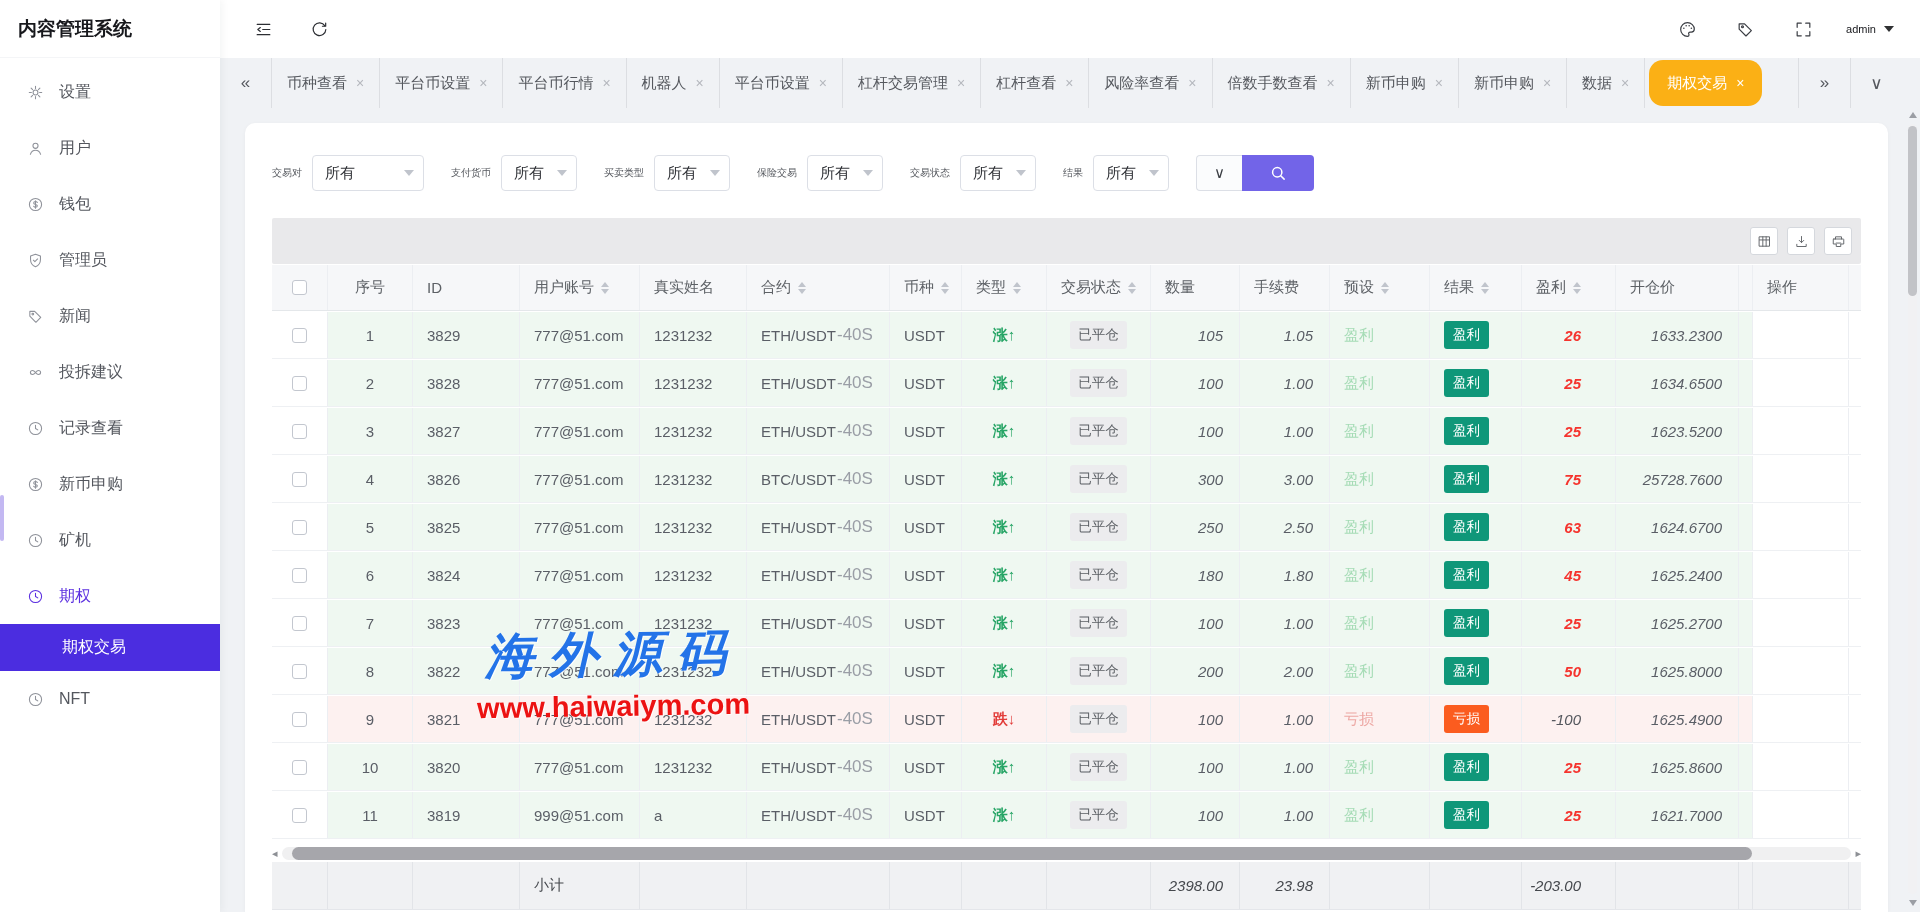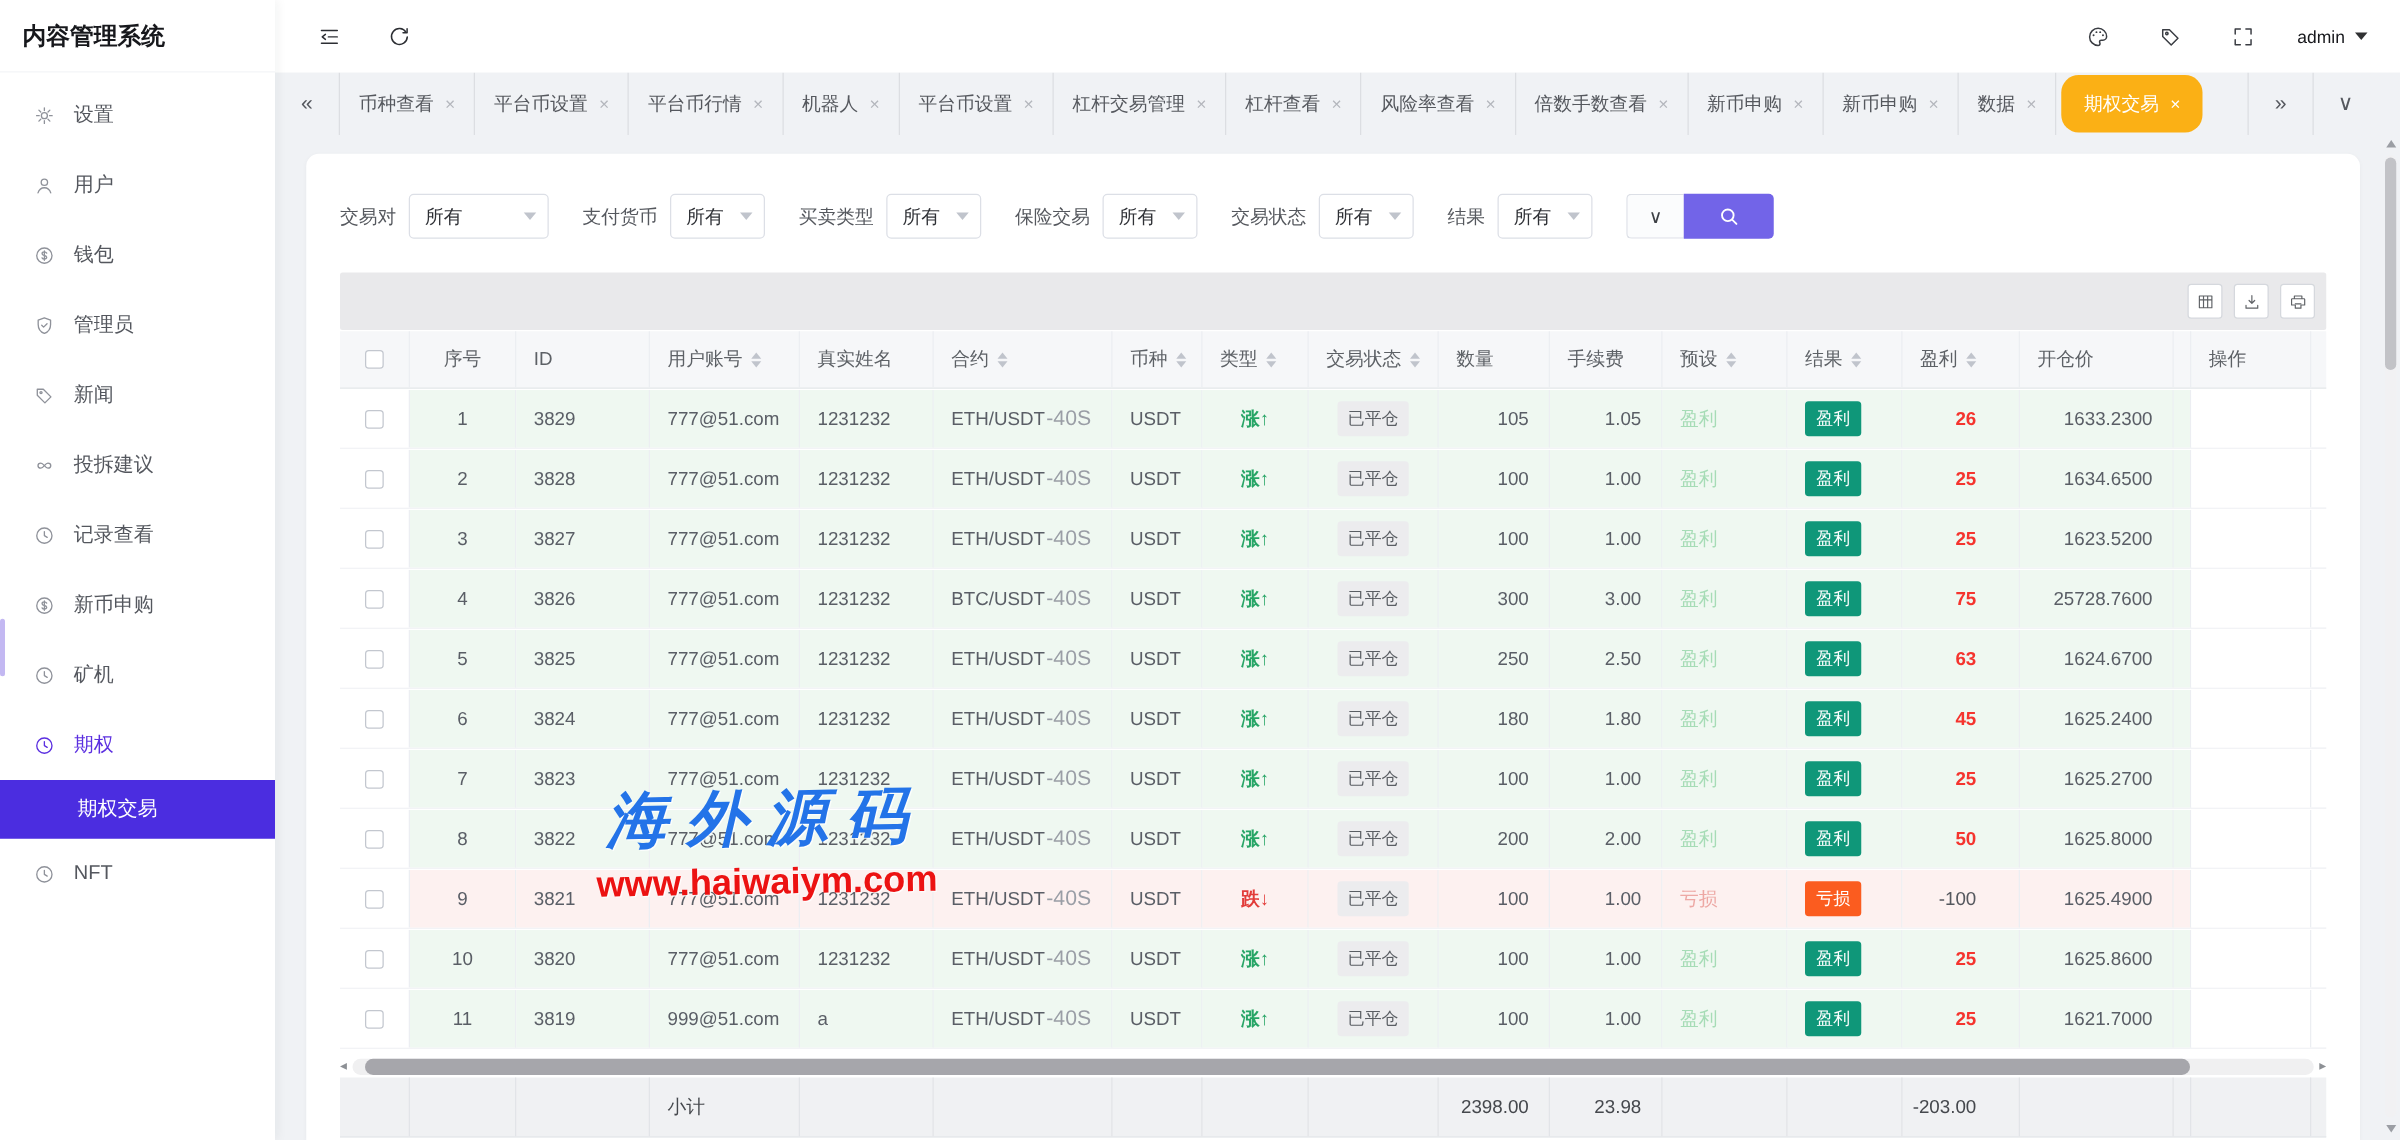"admin" .user-box { font-size: 14px -> 11px }
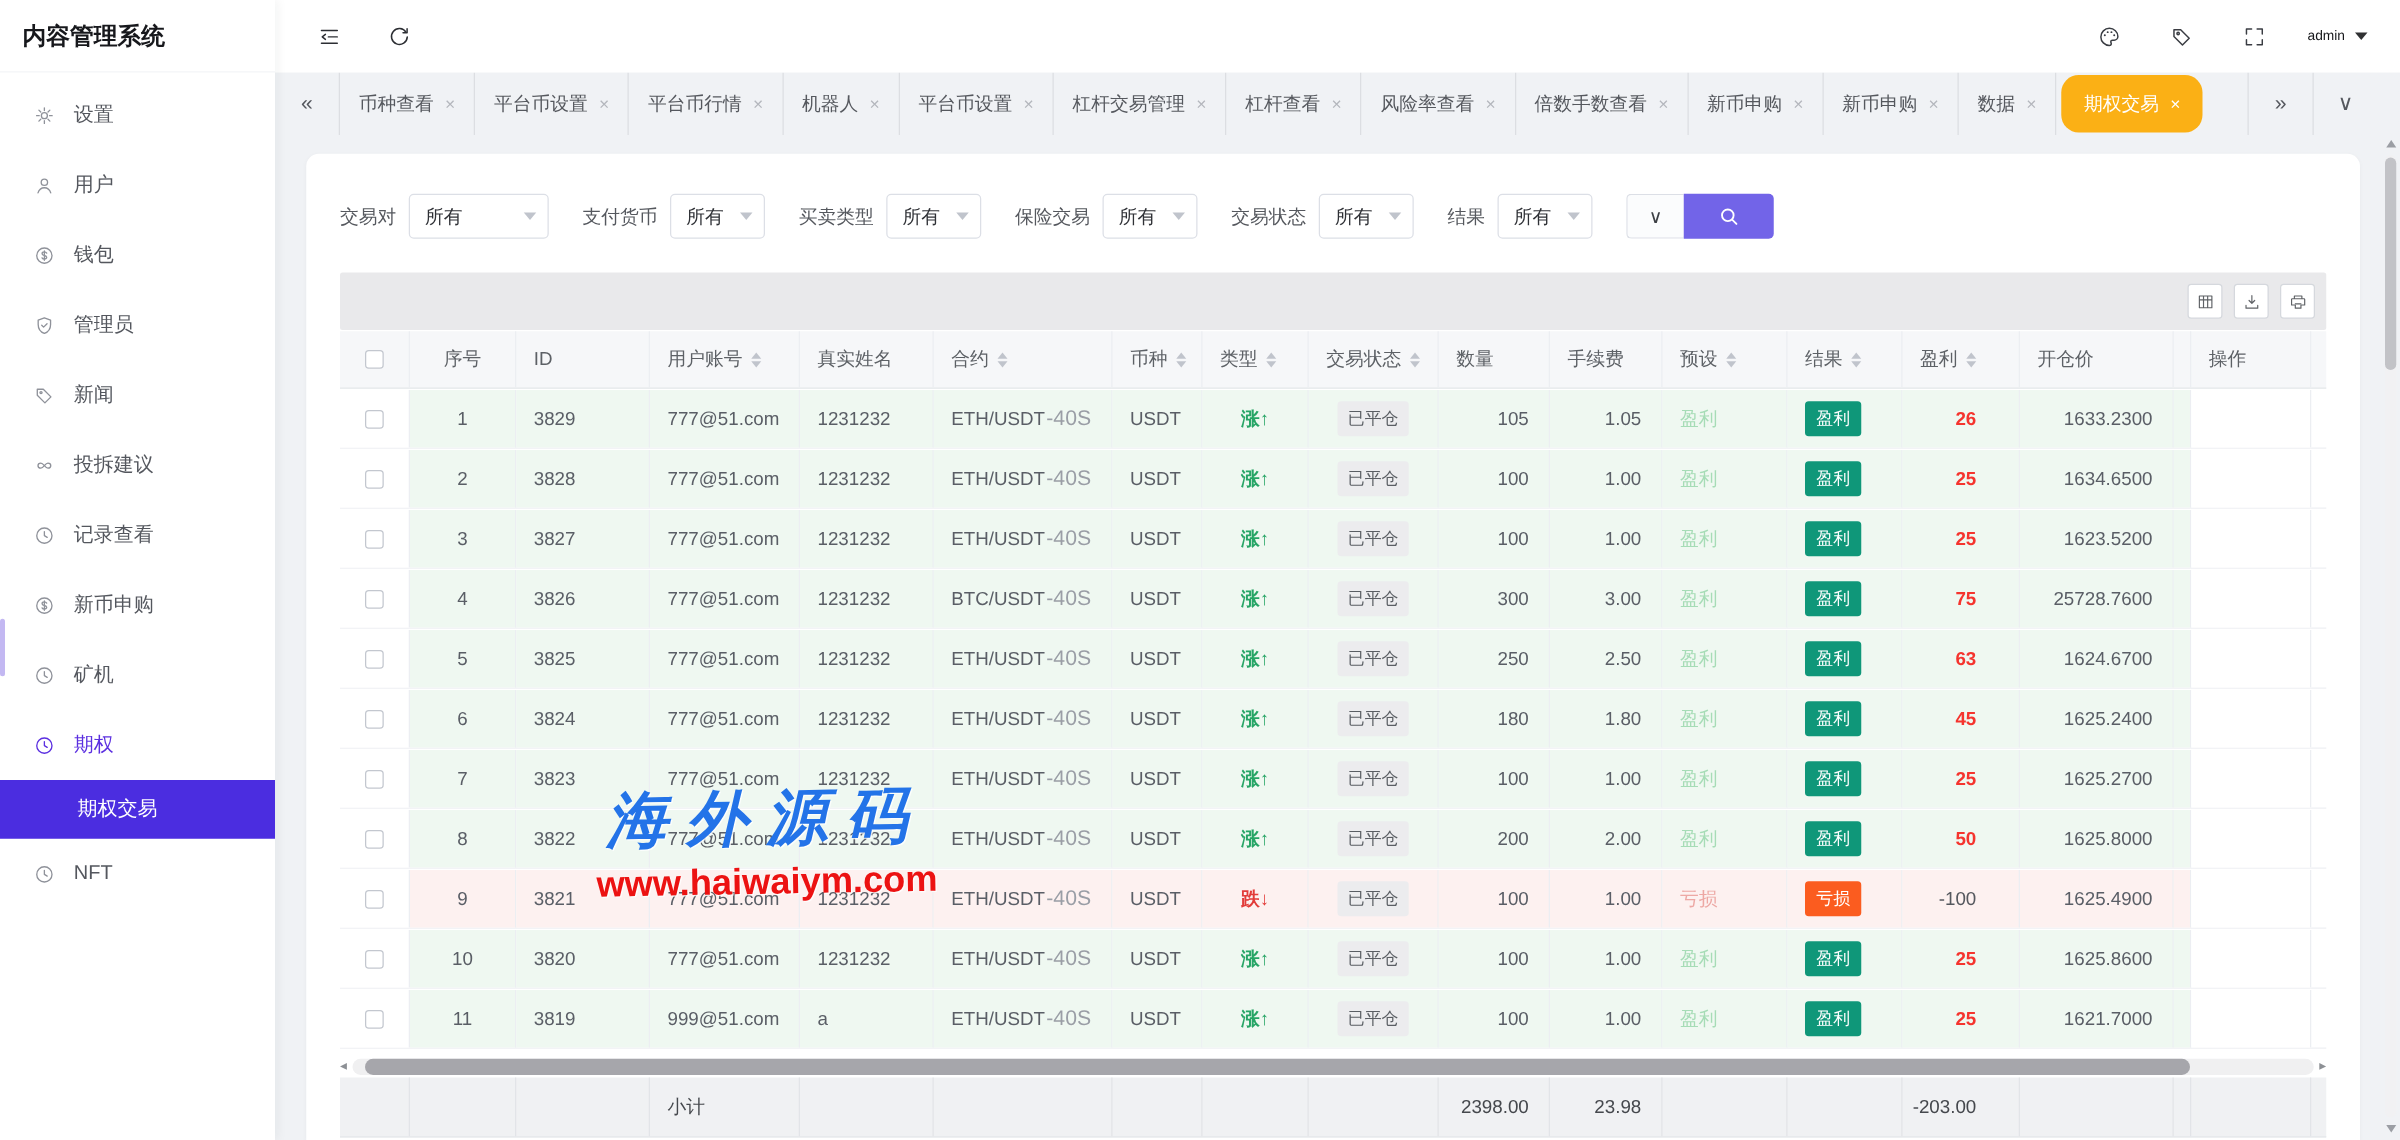"交易对" .flabel { font-size: 15px -> 10px }
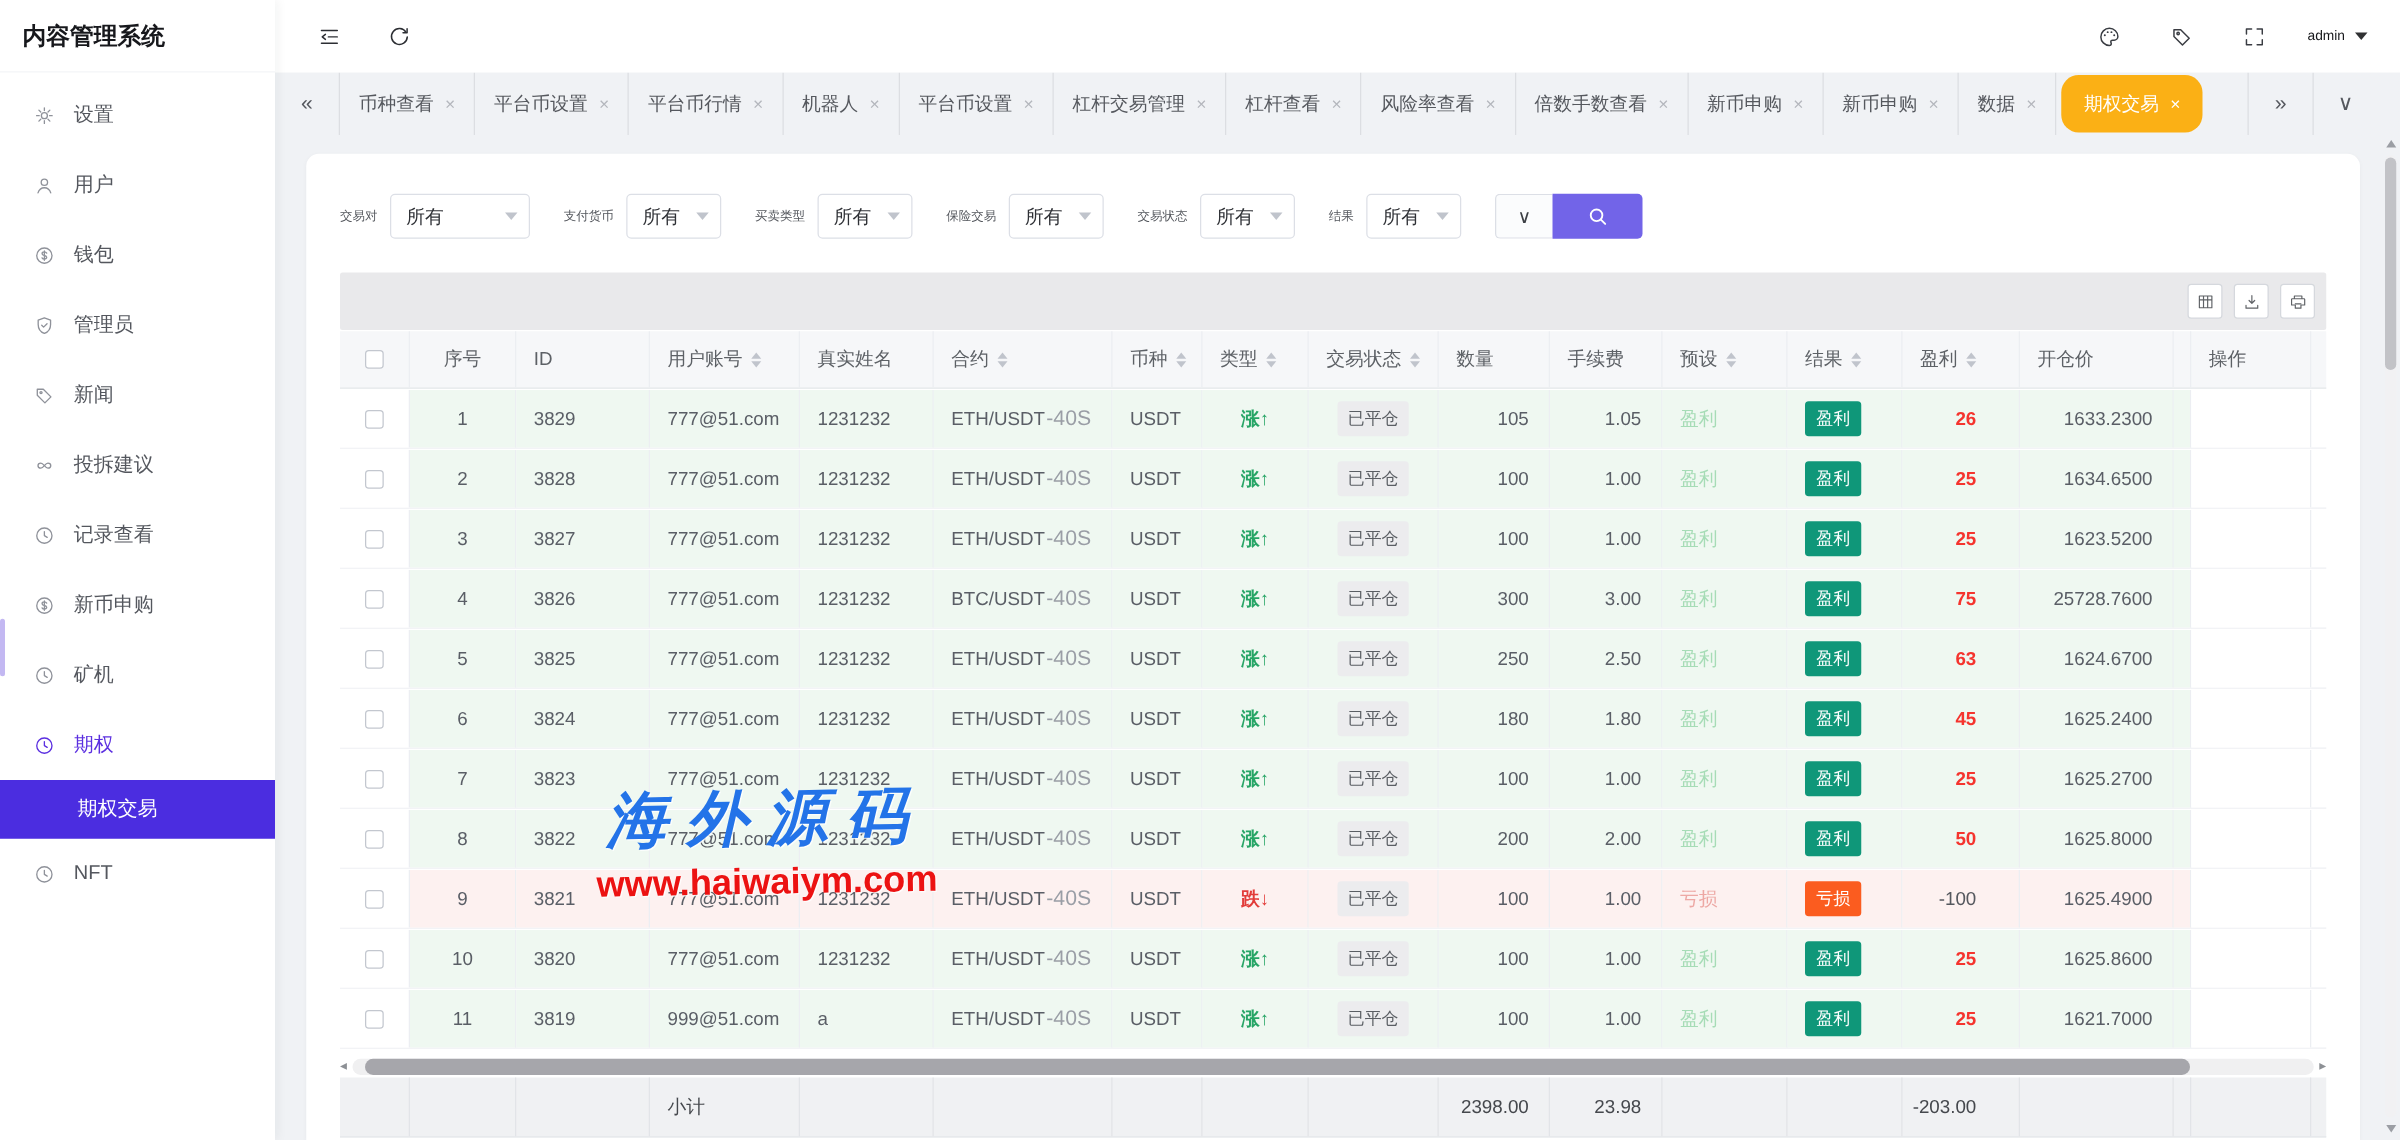"105" .a-right { font-style: none -> italic }
